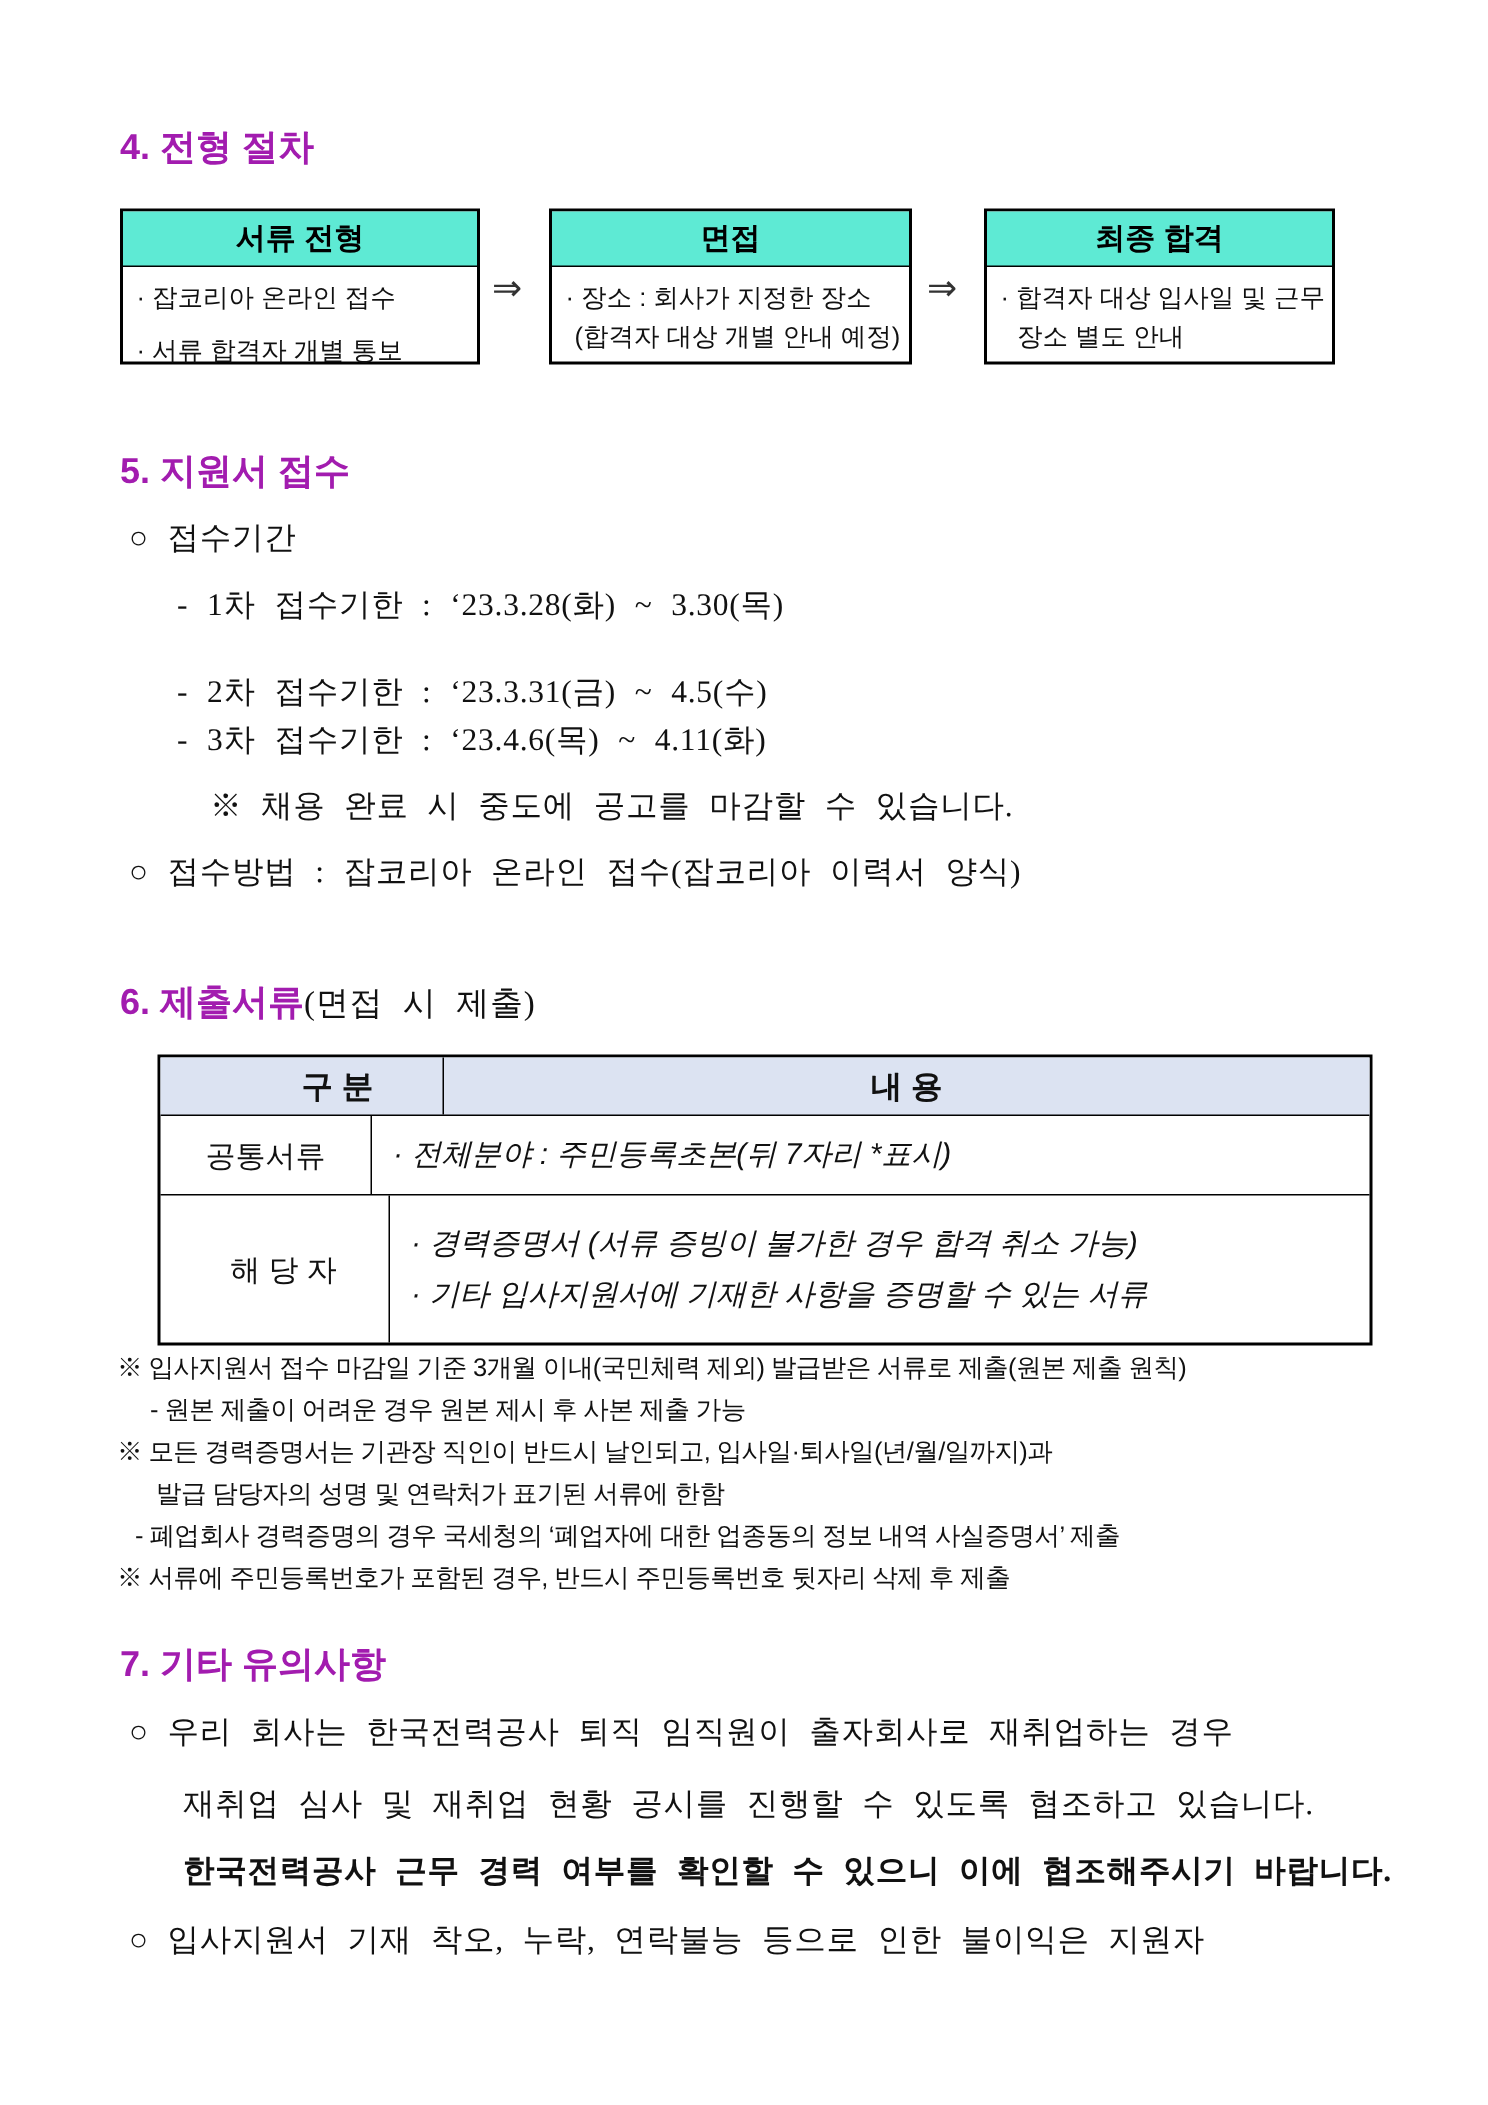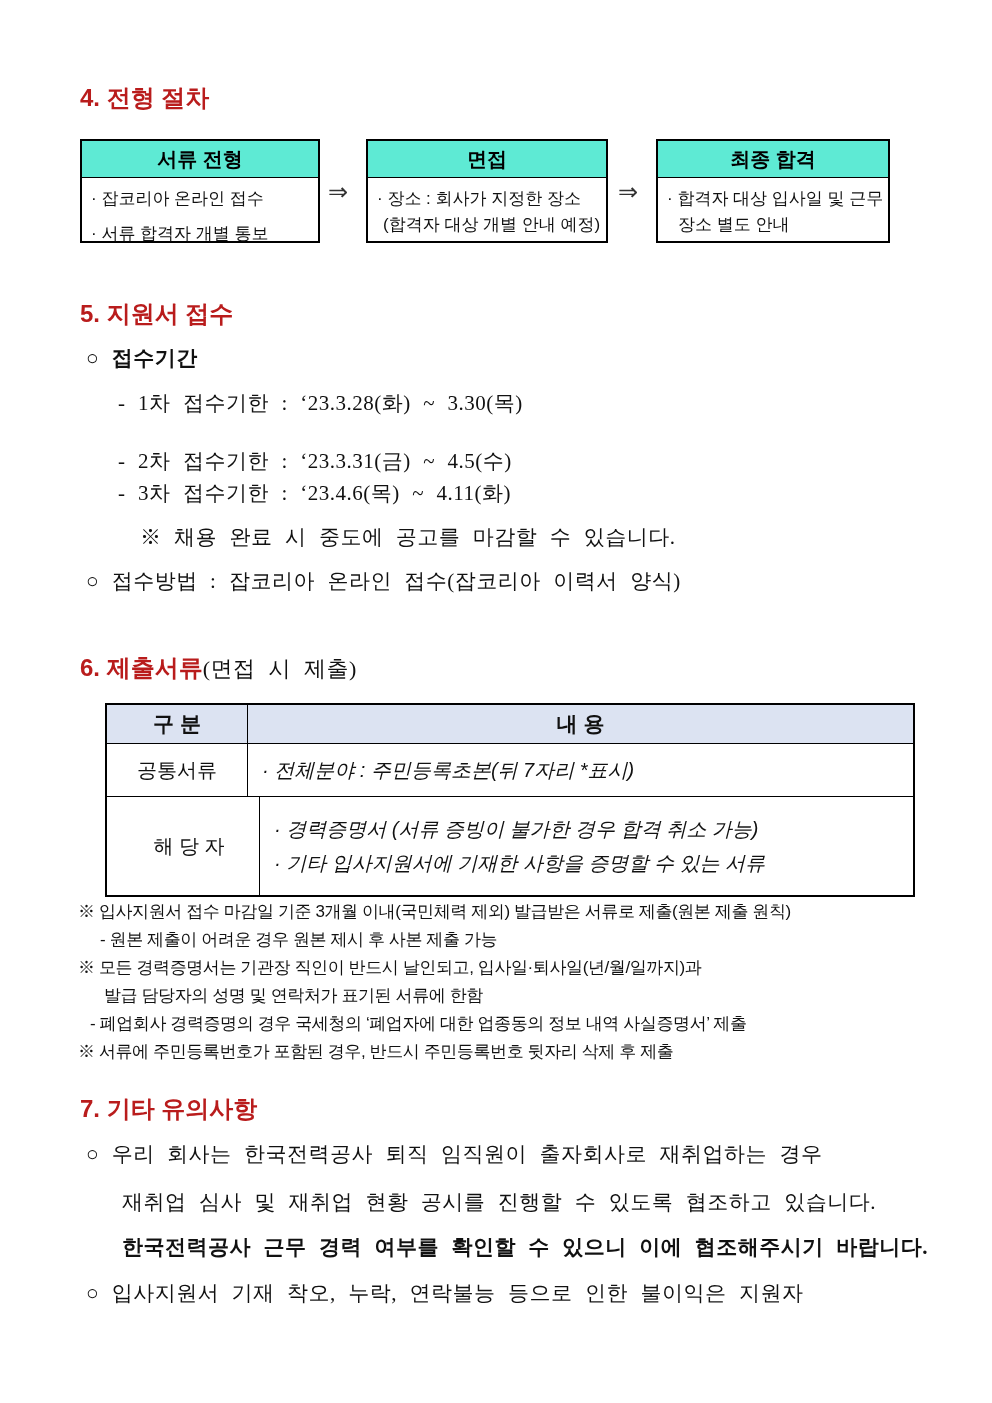"4. 전형 절차" .sec-h { color: #b91c1c -> #a21caf }
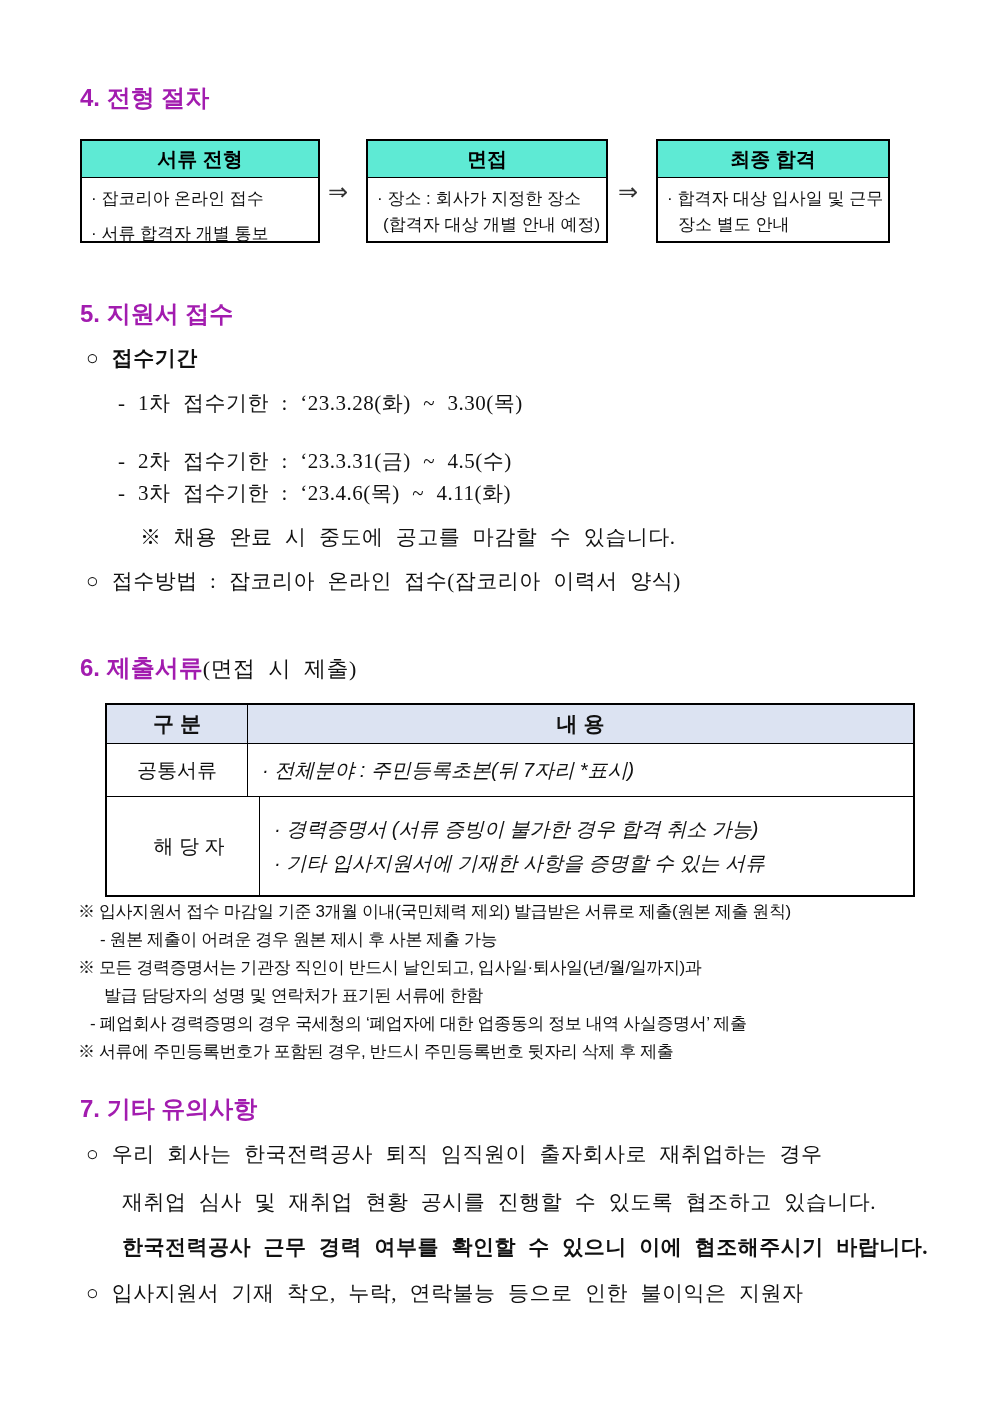"○ 접수기간" div.abs { font-weight: bold -> none }
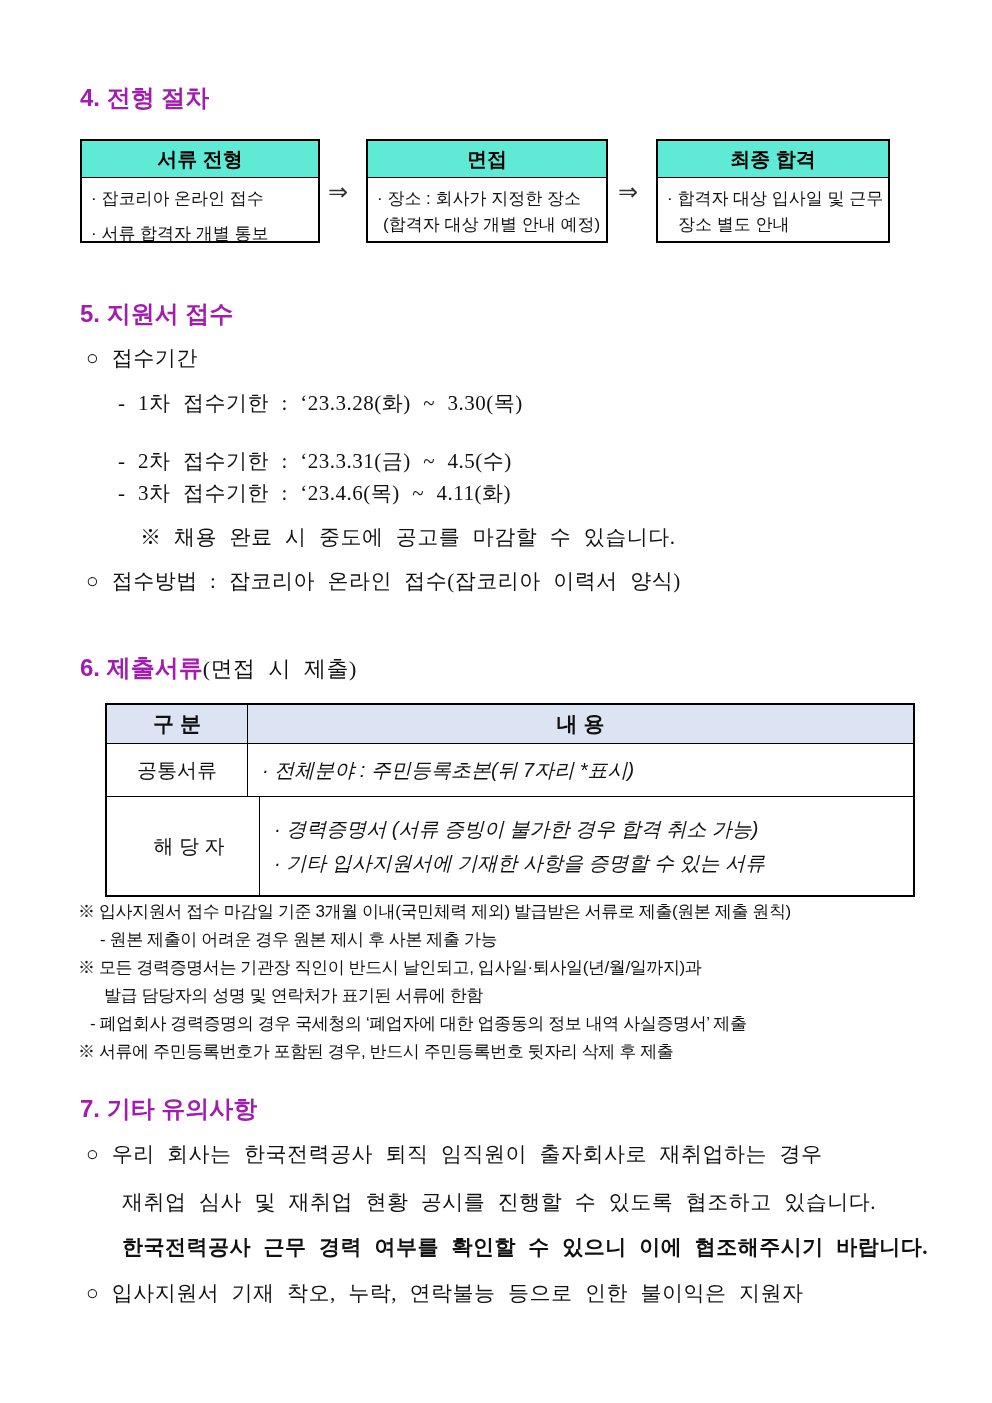"구 분" .doc-table .hdr { padding-left: none -> 48px }
